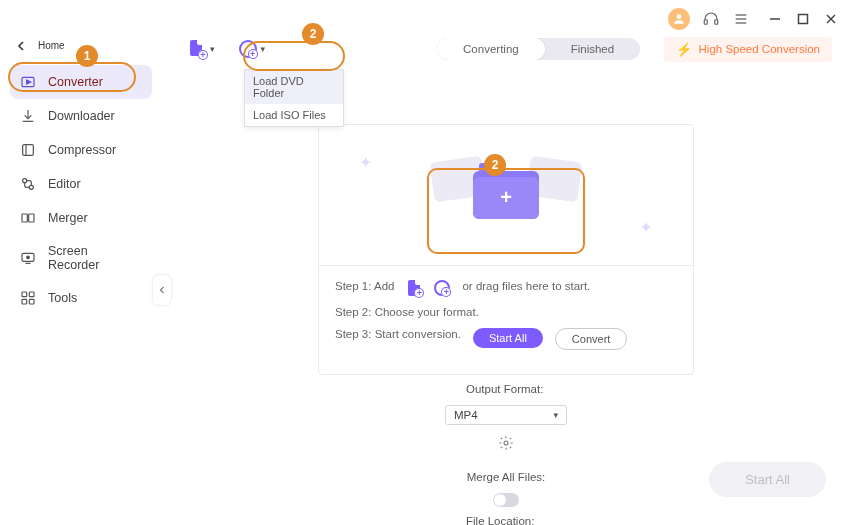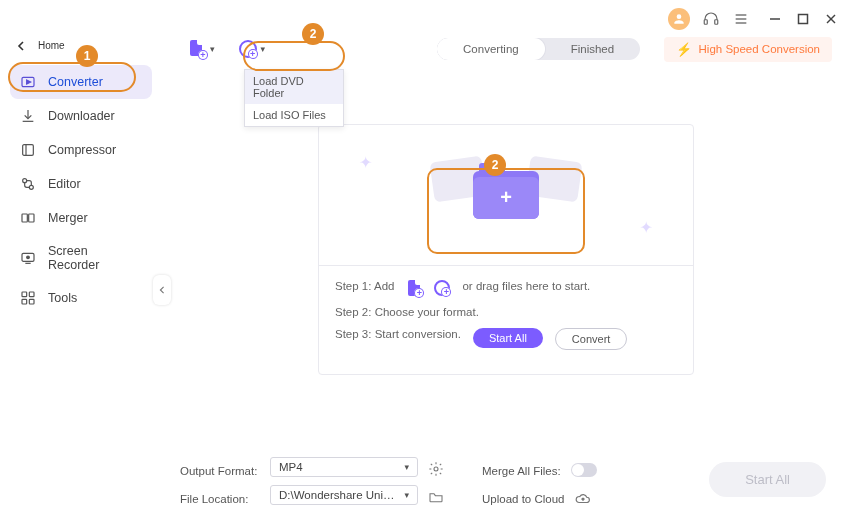"Converter" .side-item.active { color: #1d4ed8 -> #7f1d1d }
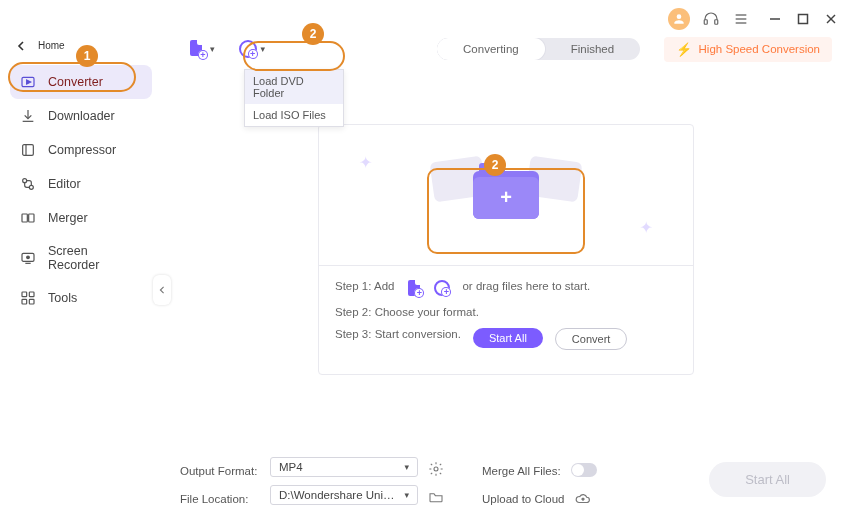"Output Format:" .footer-row { align-items: flex-end -> center; flex-direction: none -> column }
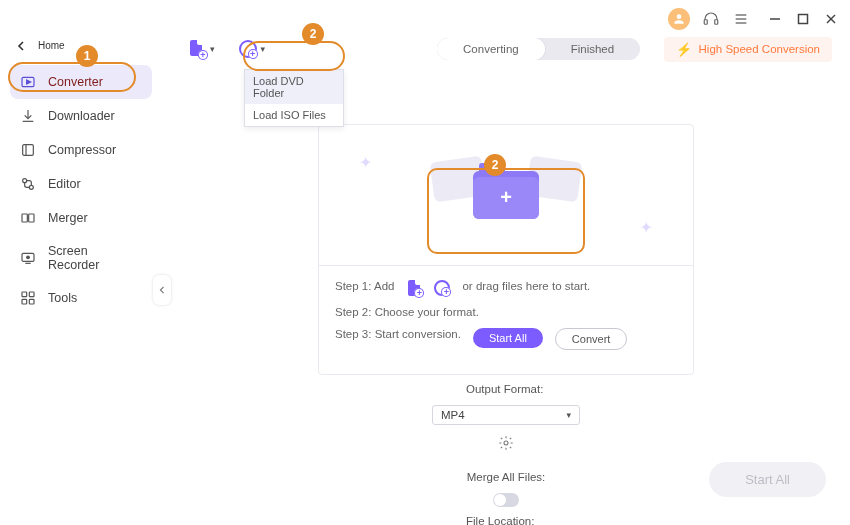"MP4" .select-box { width: 148px -> 122px }
